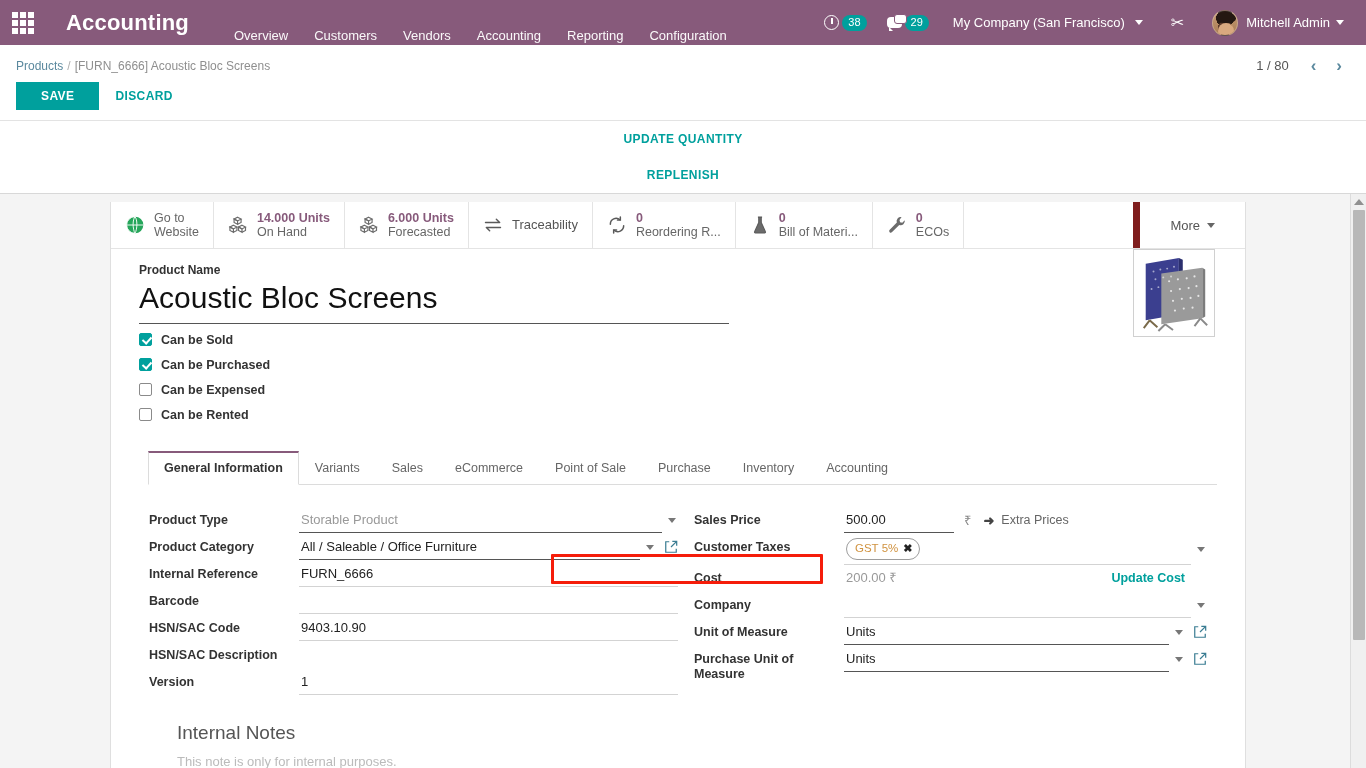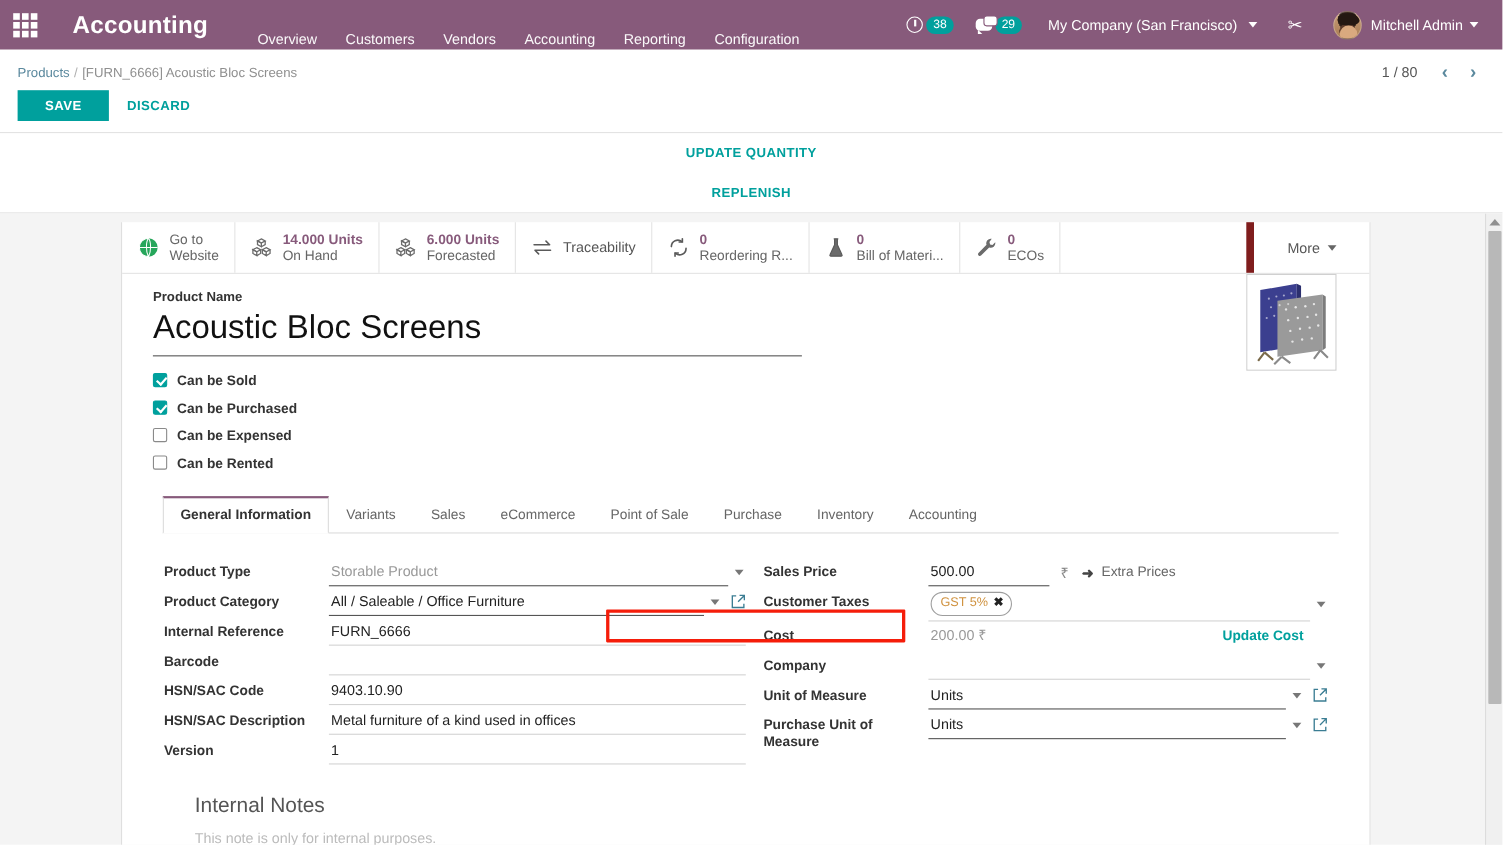"Can be Sold" .chk-row { align-items: center -> none }
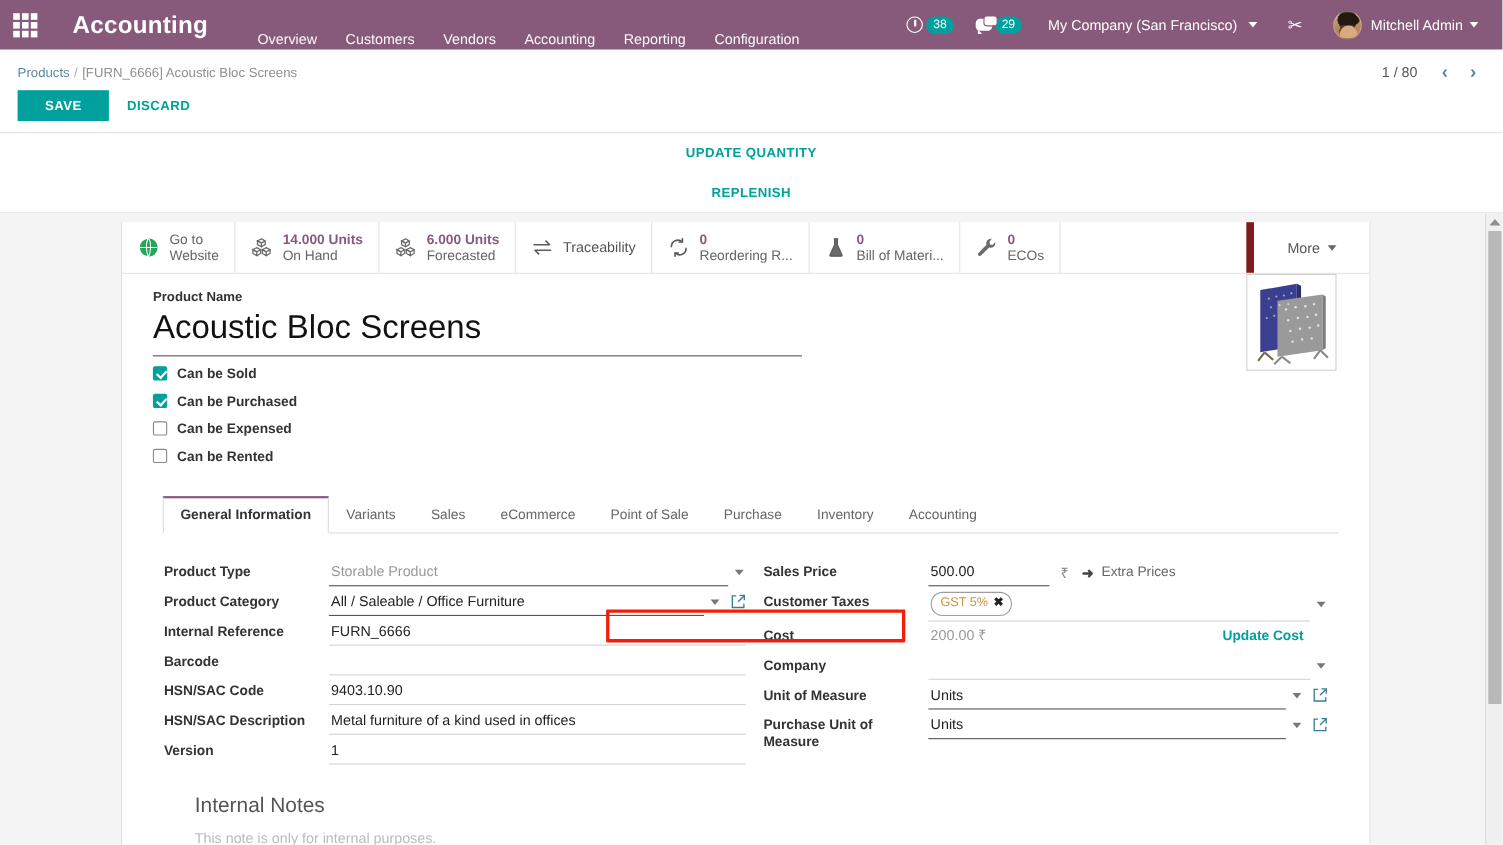"Metal furniture of a kind" div.fval { html: <div> <div>Metal furniture of a kind used in offices</div> </div> -> none }
